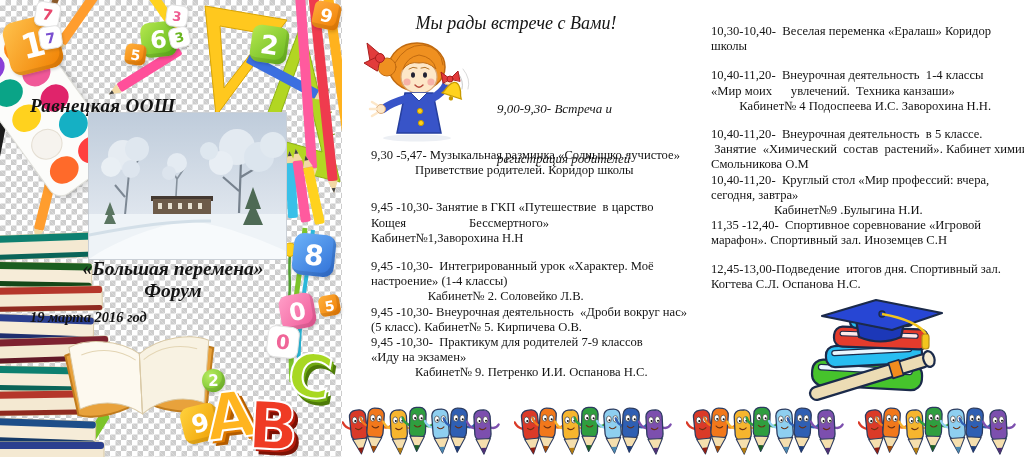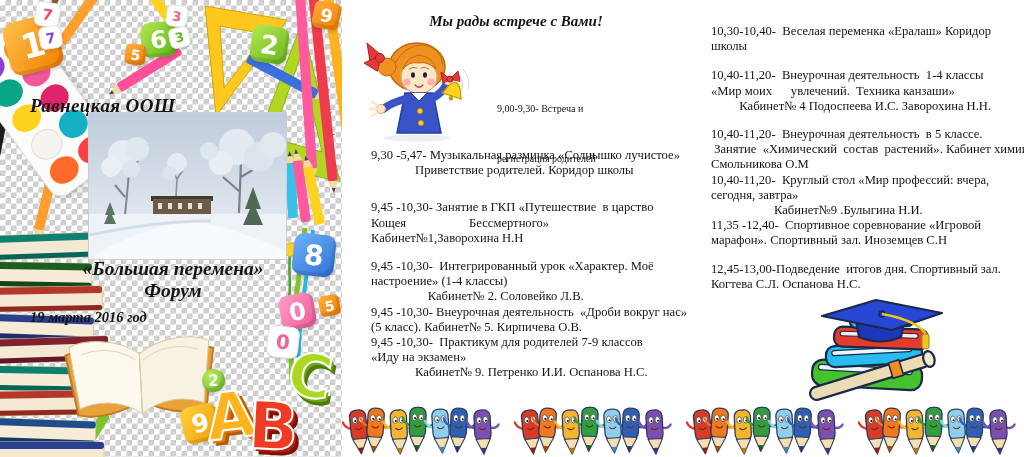"Мы рады встрече с Вами!" .greeting { font-size: 15px -> 18px; font-weight: bold -> normal }
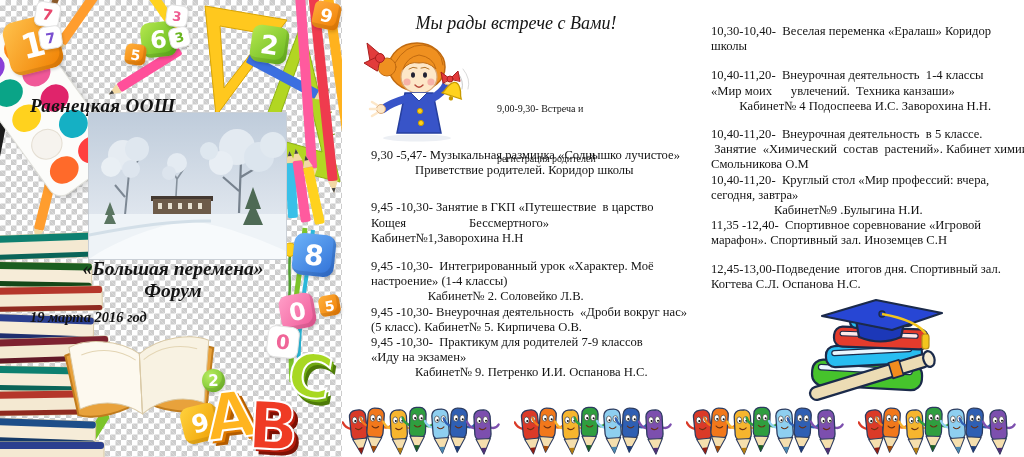"9,00-9,30- Встреча и" .intro { font-size: 10px -> 13px; font-style: none -> italic }
